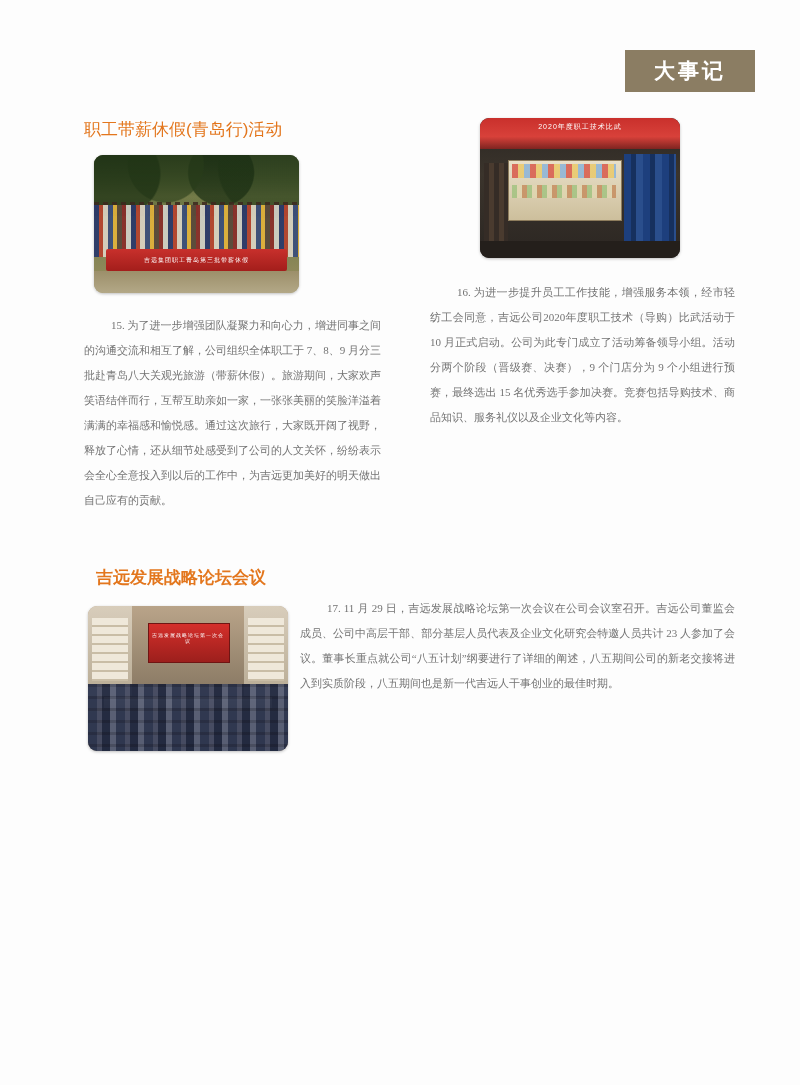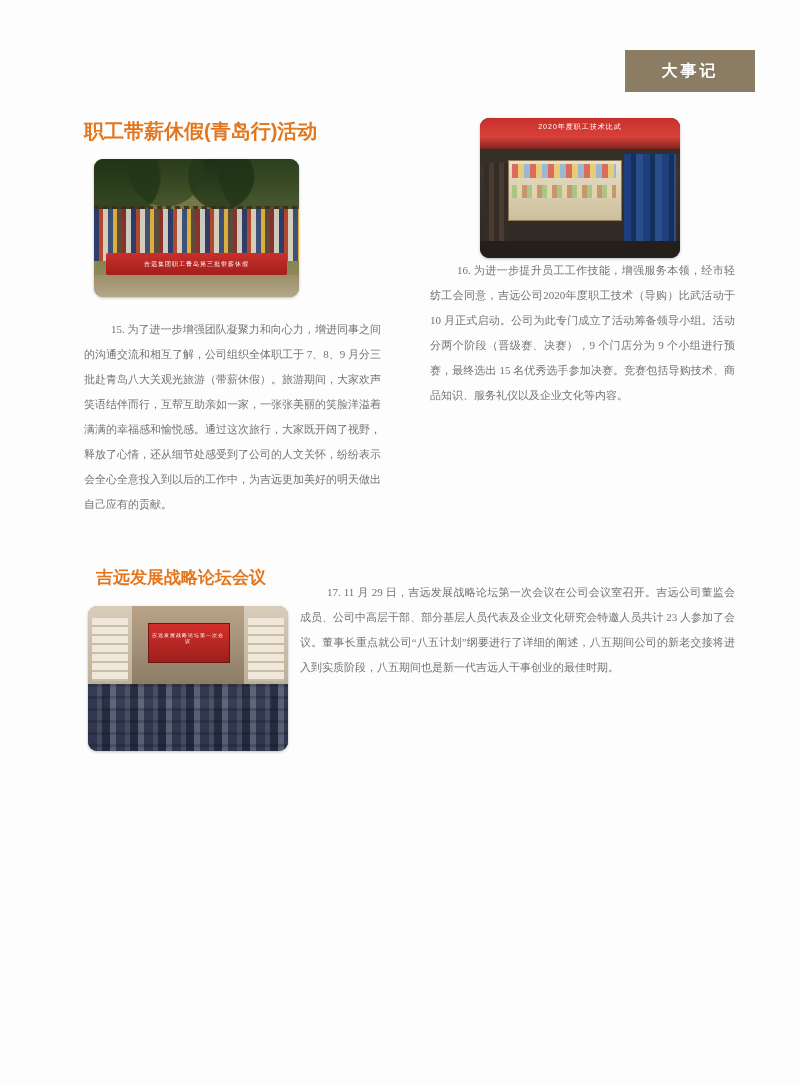"大事记" .section-banner .label { font-size: 16px -> 21px }
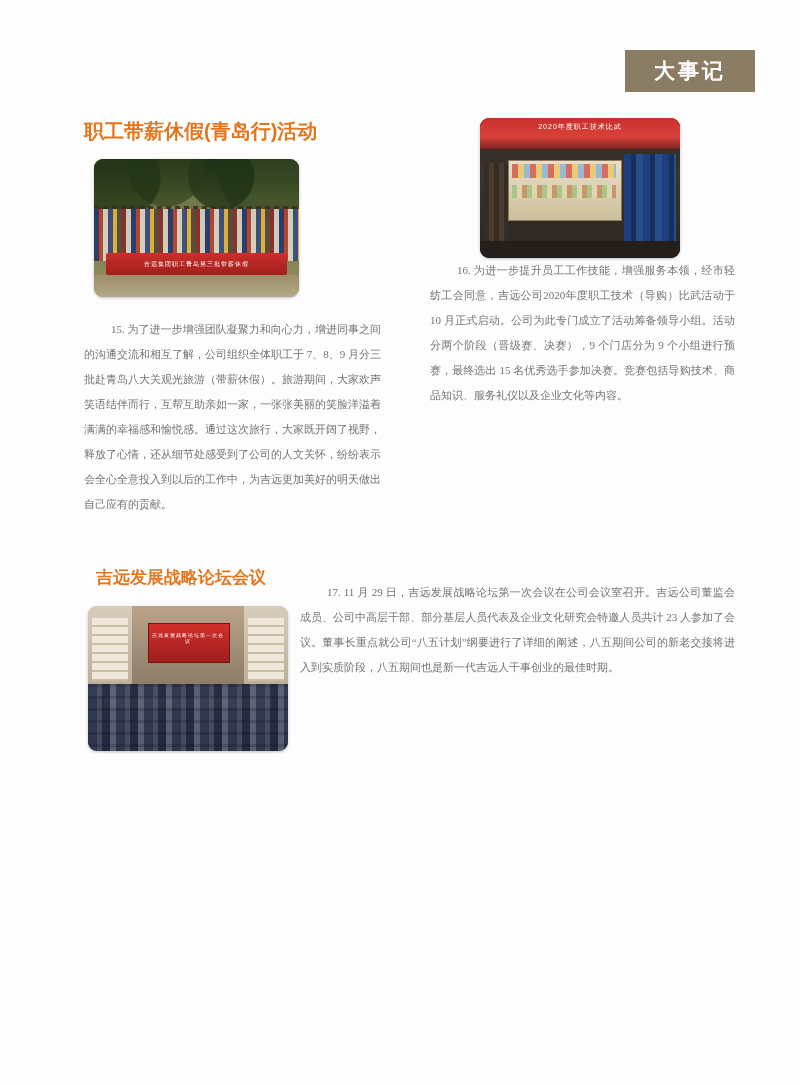"职工带薪休假(青岛行)活动" .item-title { font-size: 20px -> 17px; font-weight: bold -> normal }
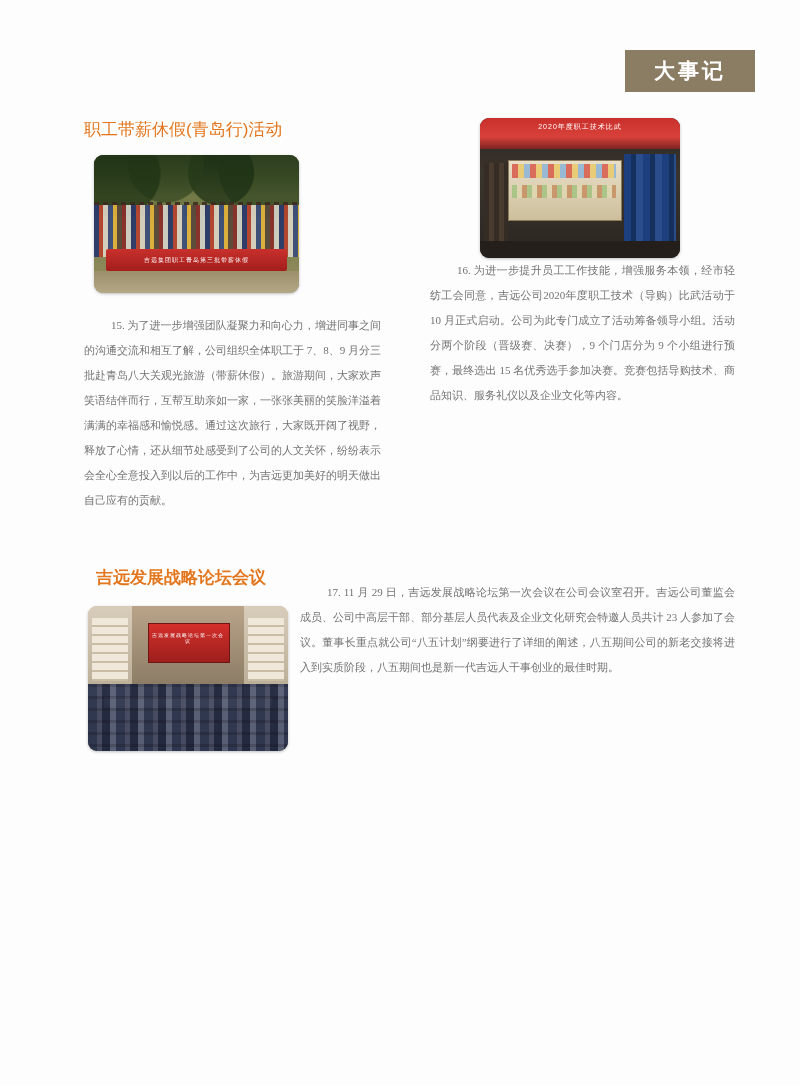"16." .col-right .body-text { margin-top: none -> 22px }
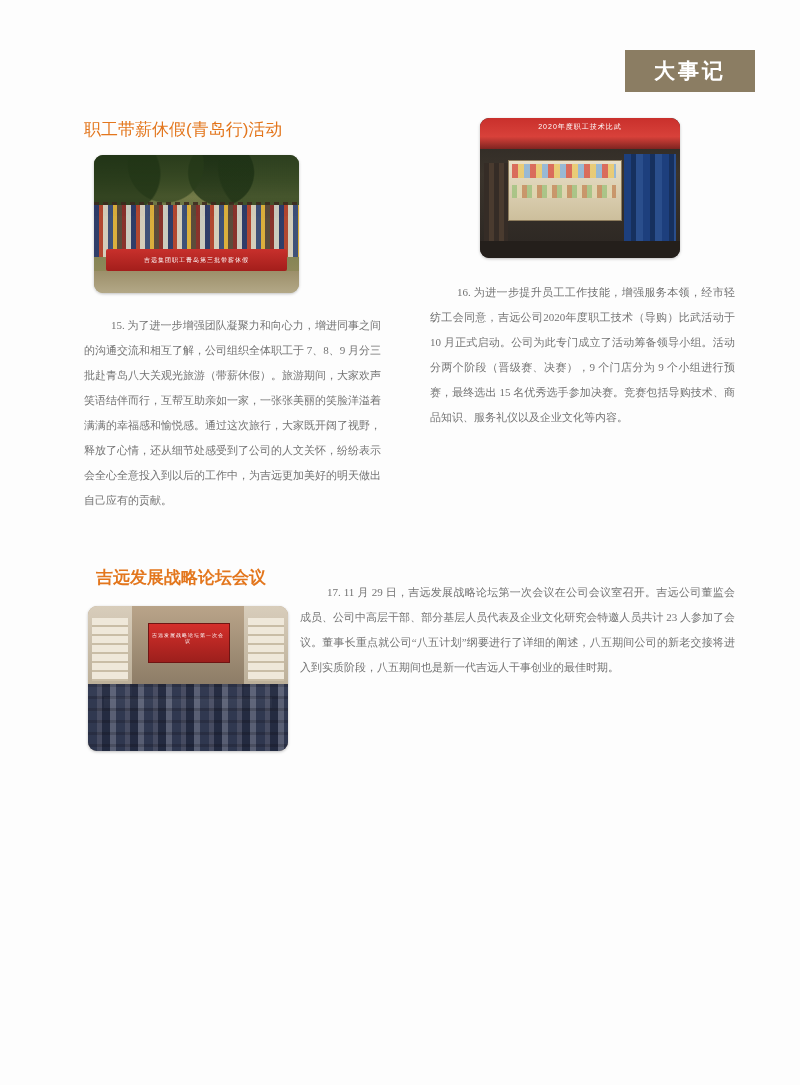"17. 11 月 29" .block3-text { top: 580px -> 596px }
